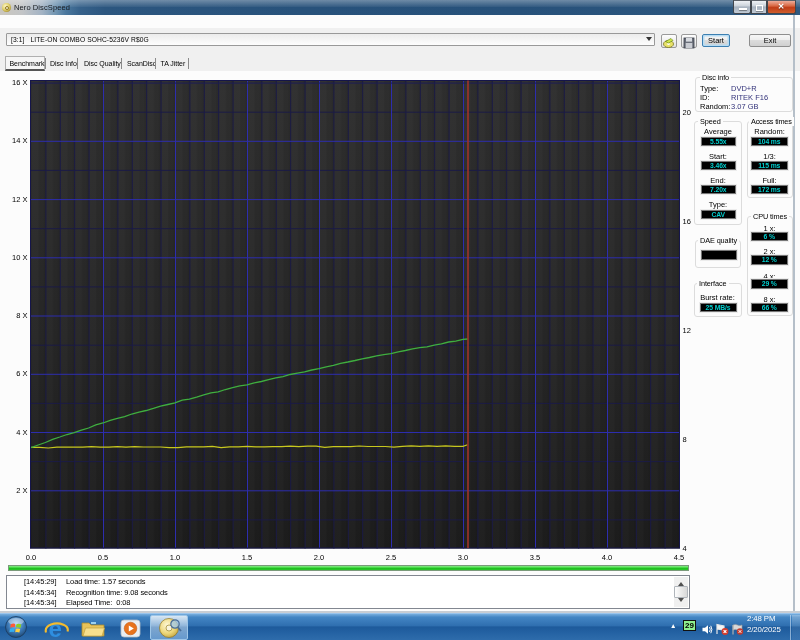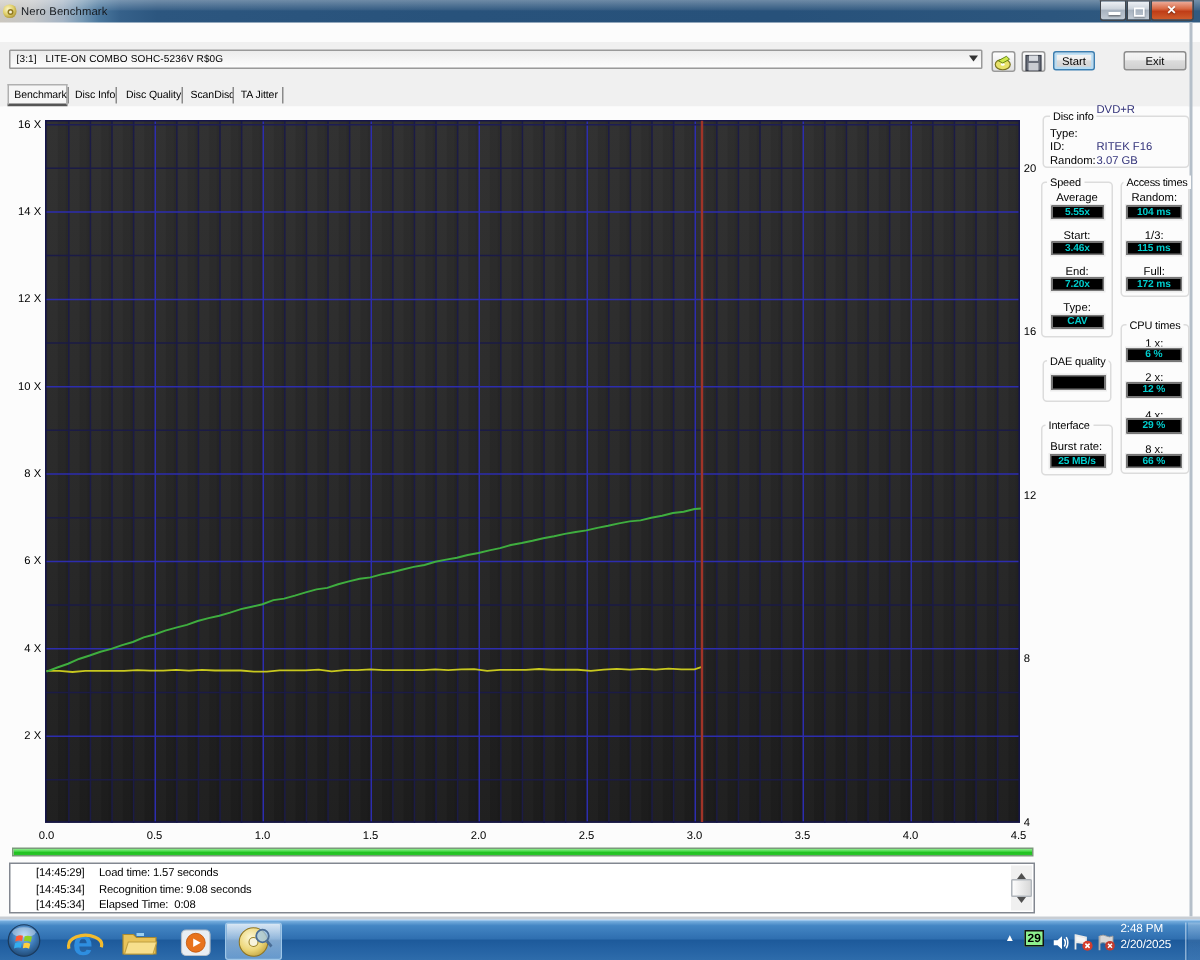"Nero Benchmark" div.ab { text: Benchmark -> DiscSpeed }
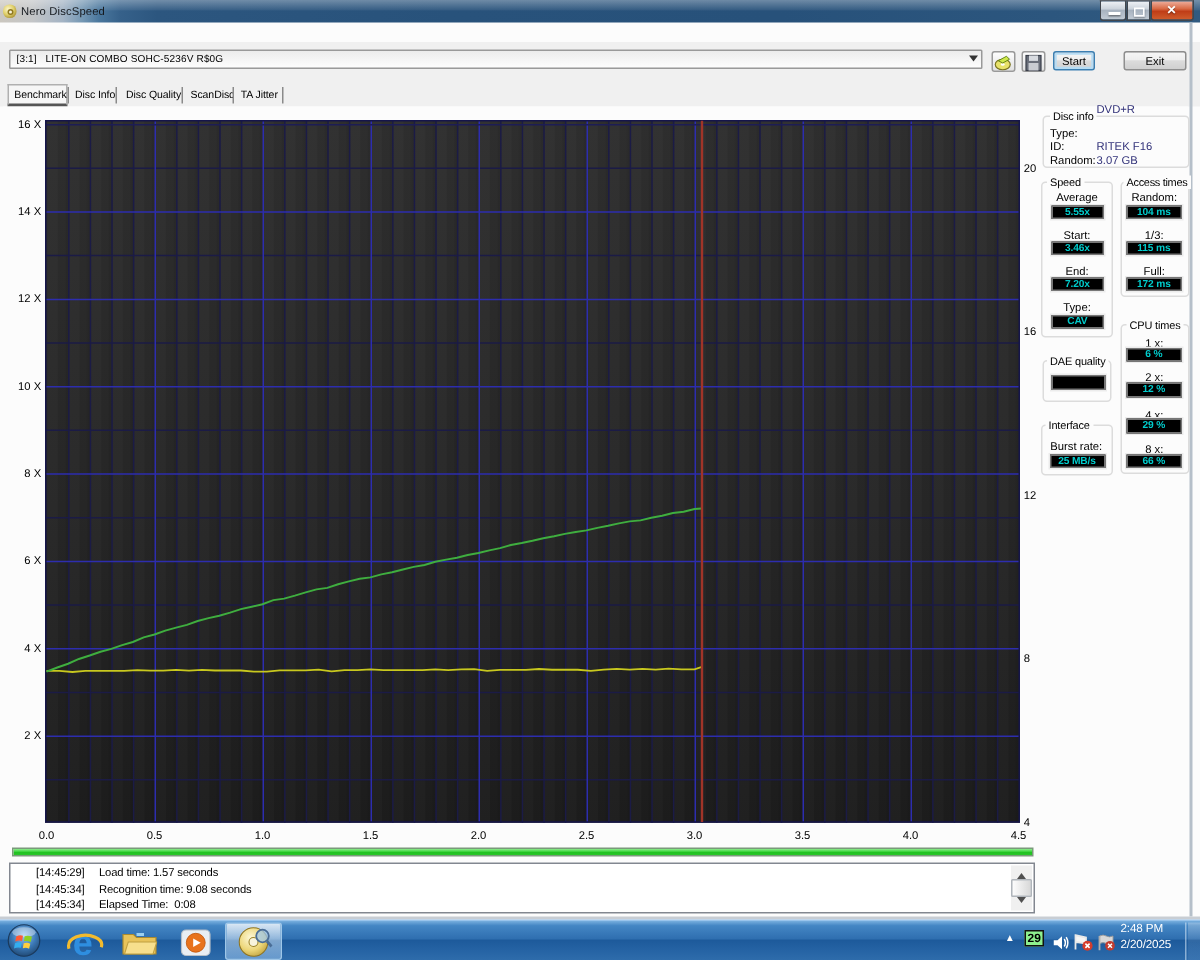"DVD+R" div.ab { top: 68px -> 84px }
